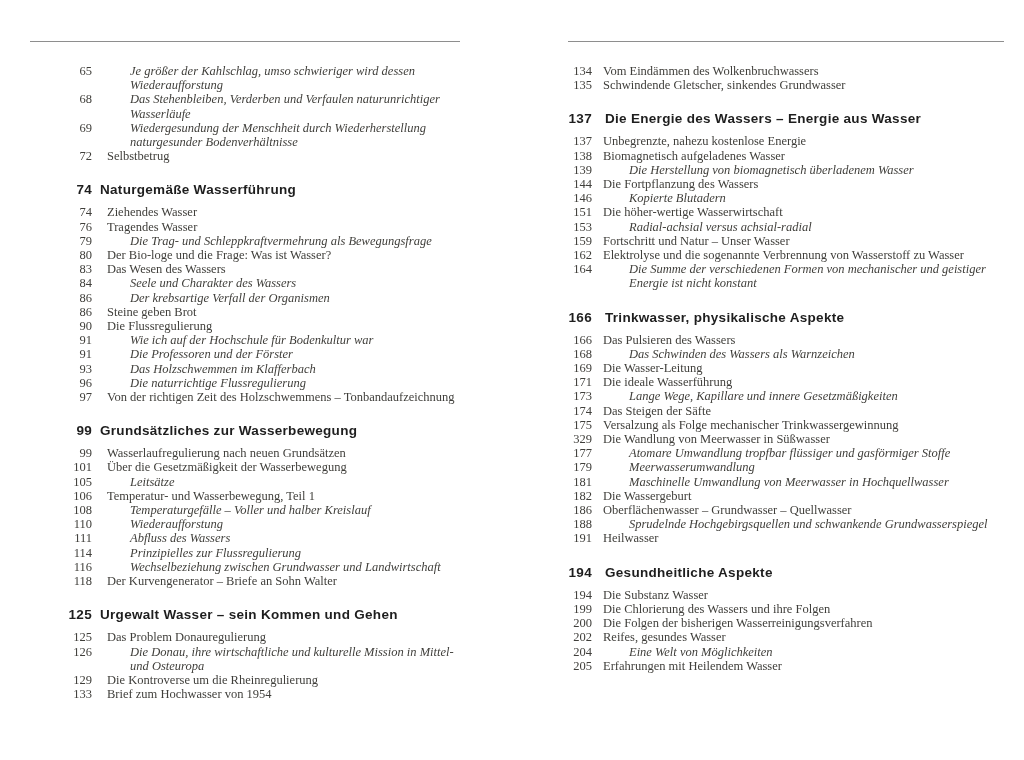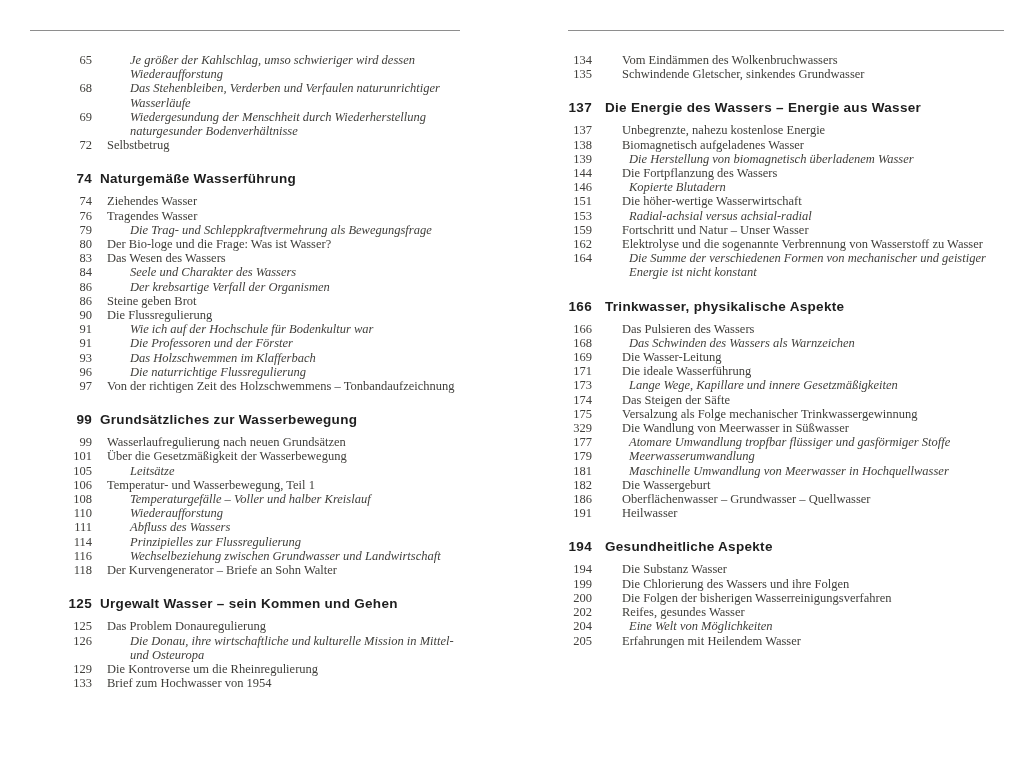"65" .col { top: 0 -> 11px }
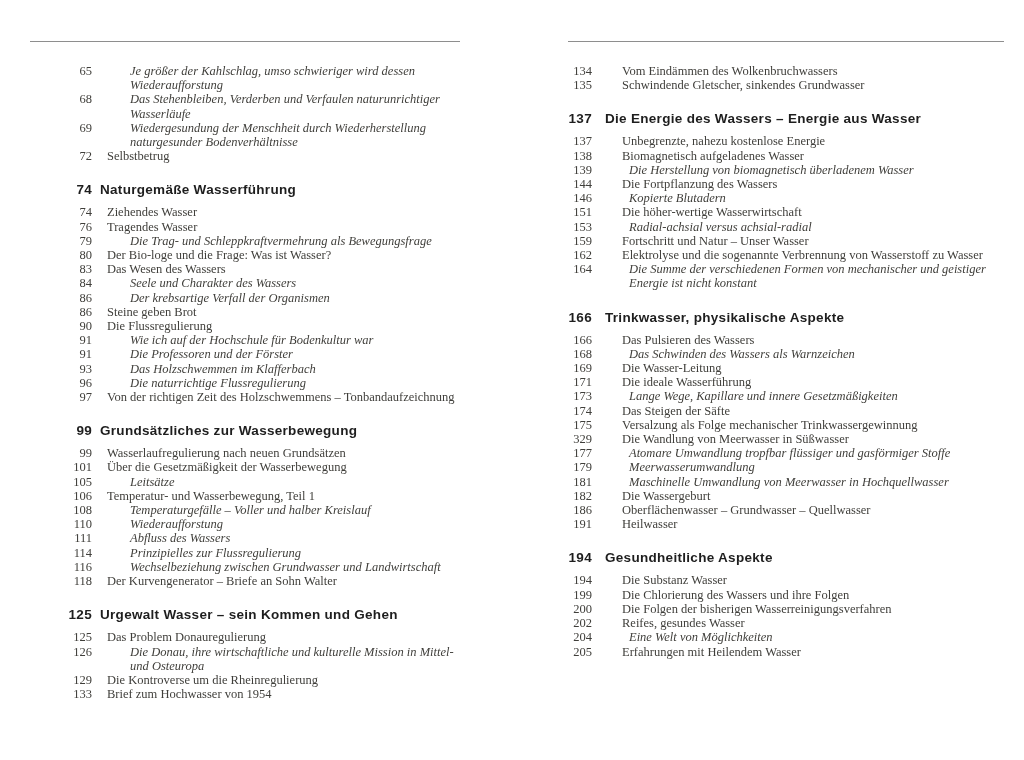"Vom Eindämmen des Wolkenbruchwassers" .col-right .row.roman .title { padding-left: 30px -> 11px }
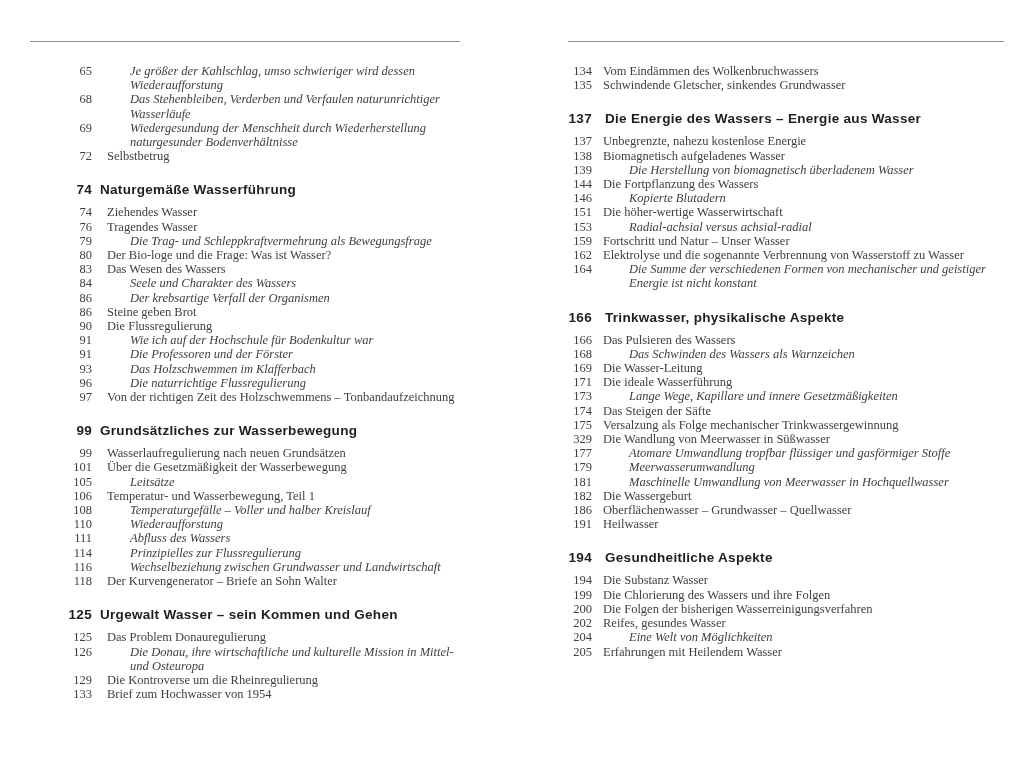"188" div.row { html: none -> <div> <span>188</span> <span>Sprudelnde Hochgebirgsquellen und schwankende Grundwasserspiegel</span> </div> }
